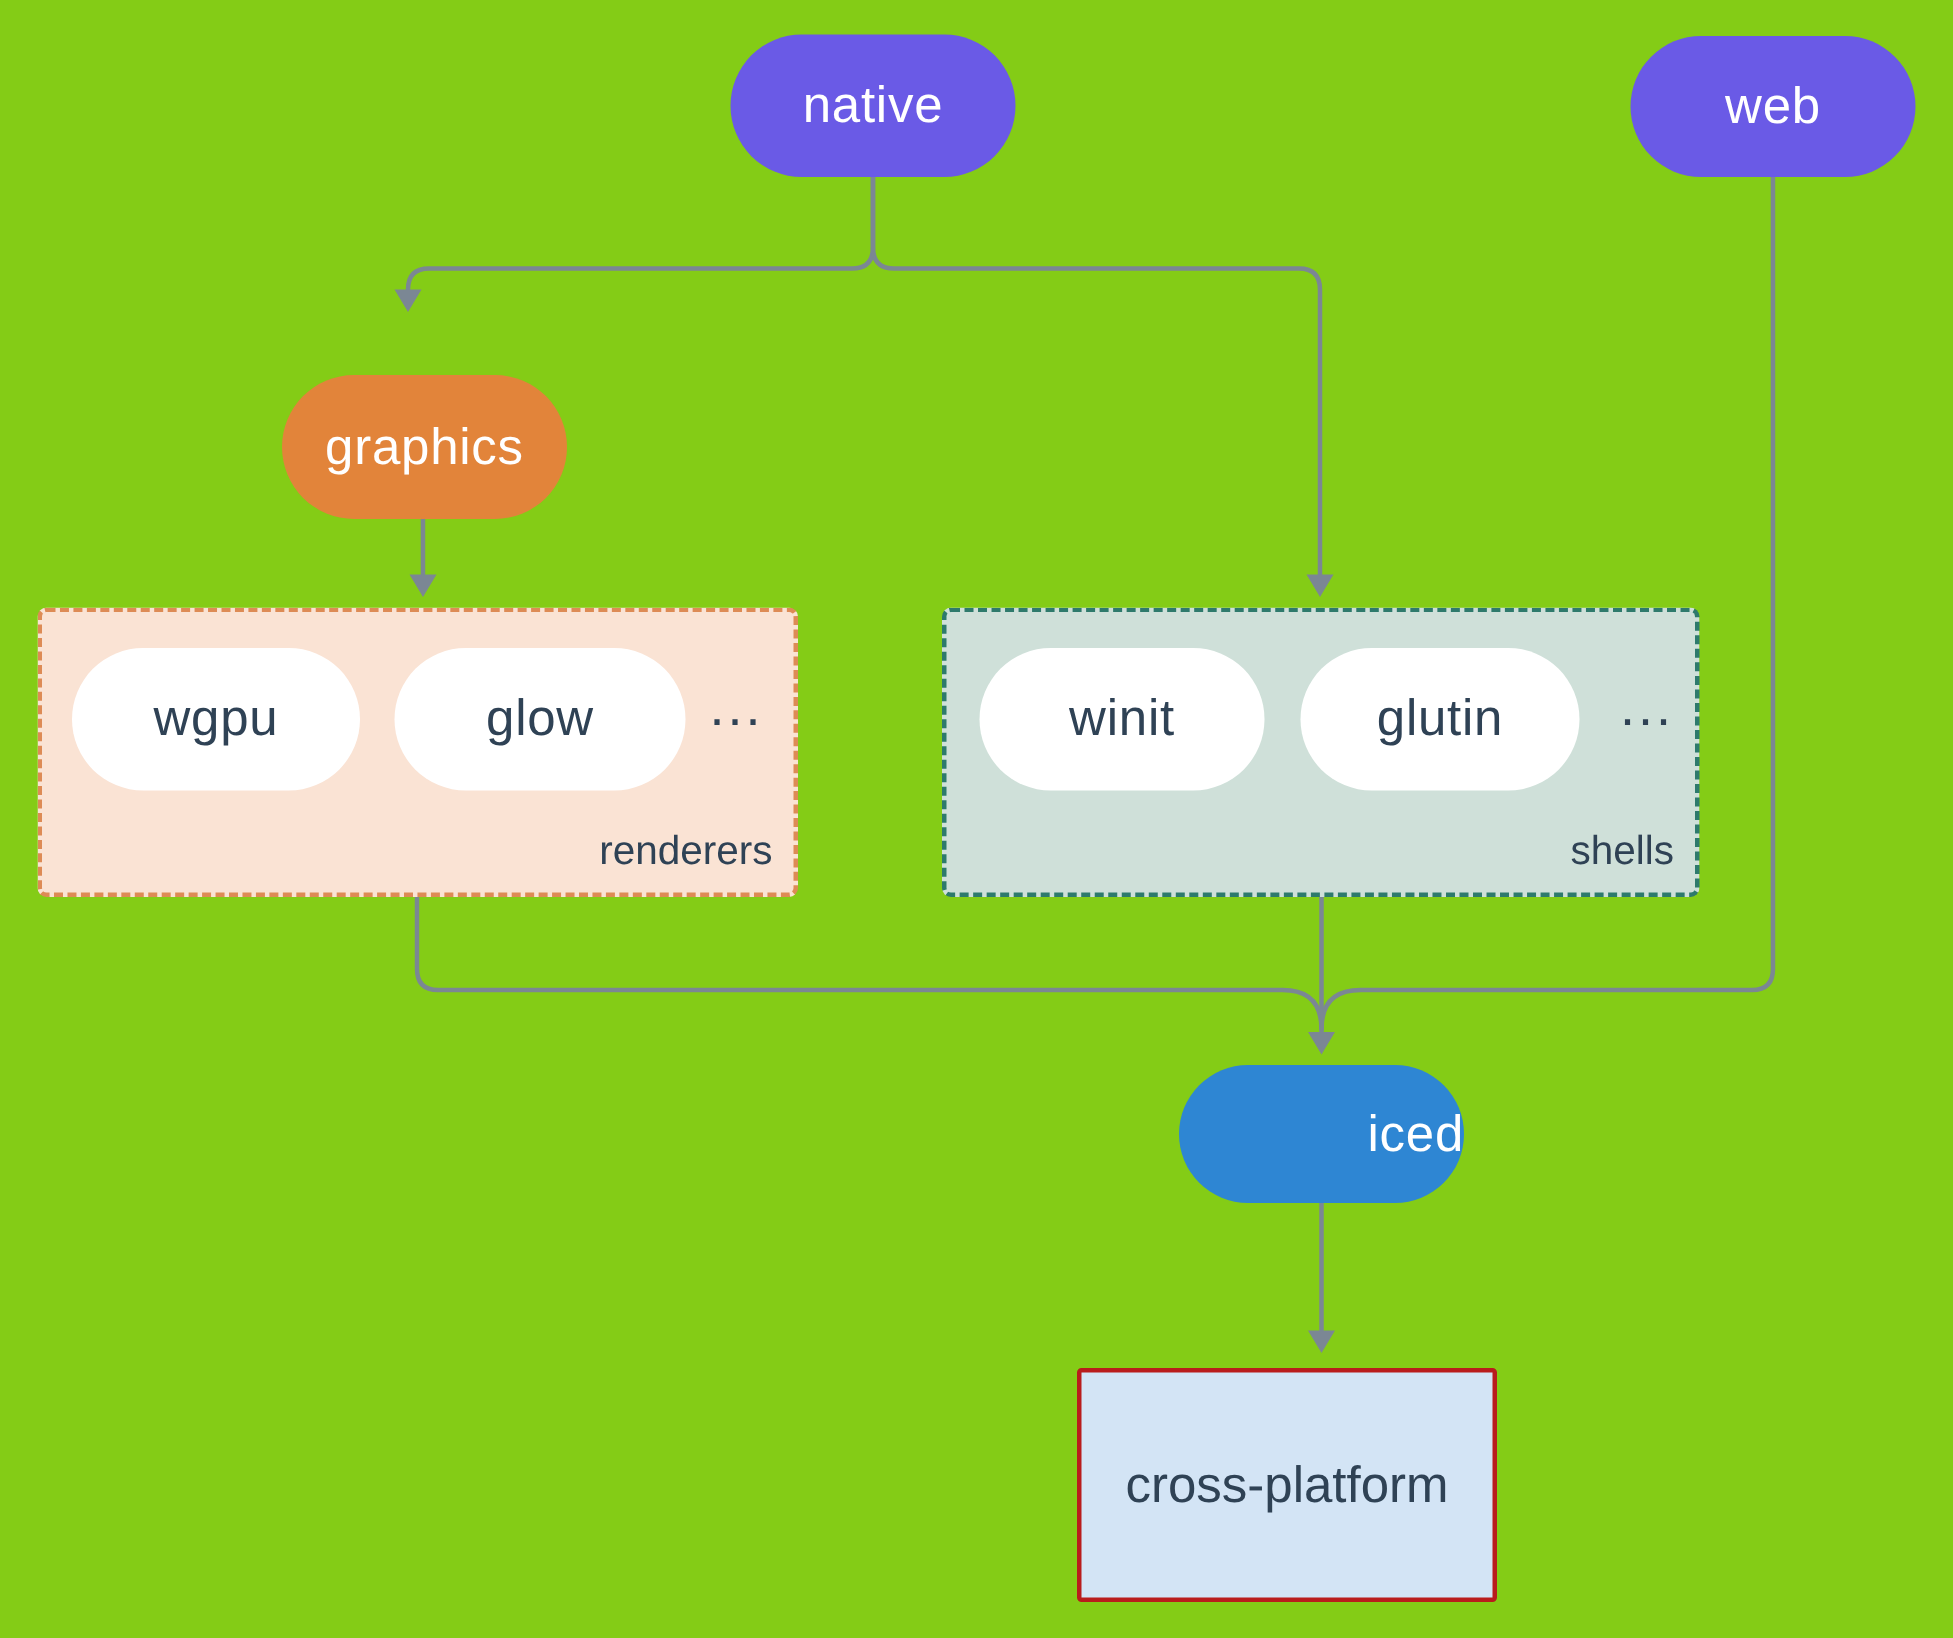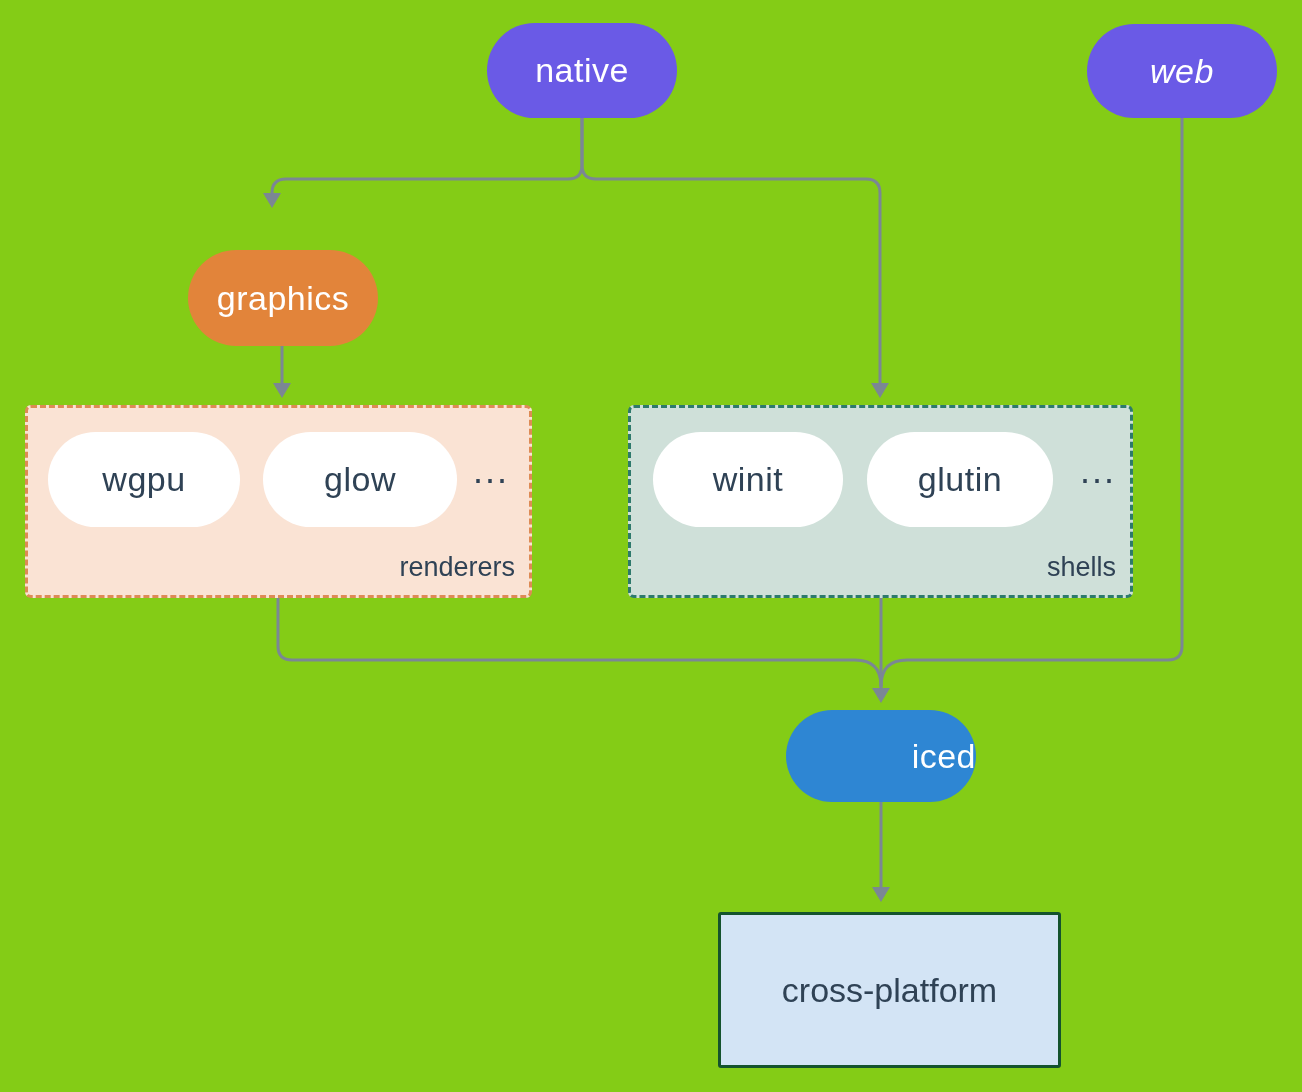"web" .web { font-style: italic -> none }
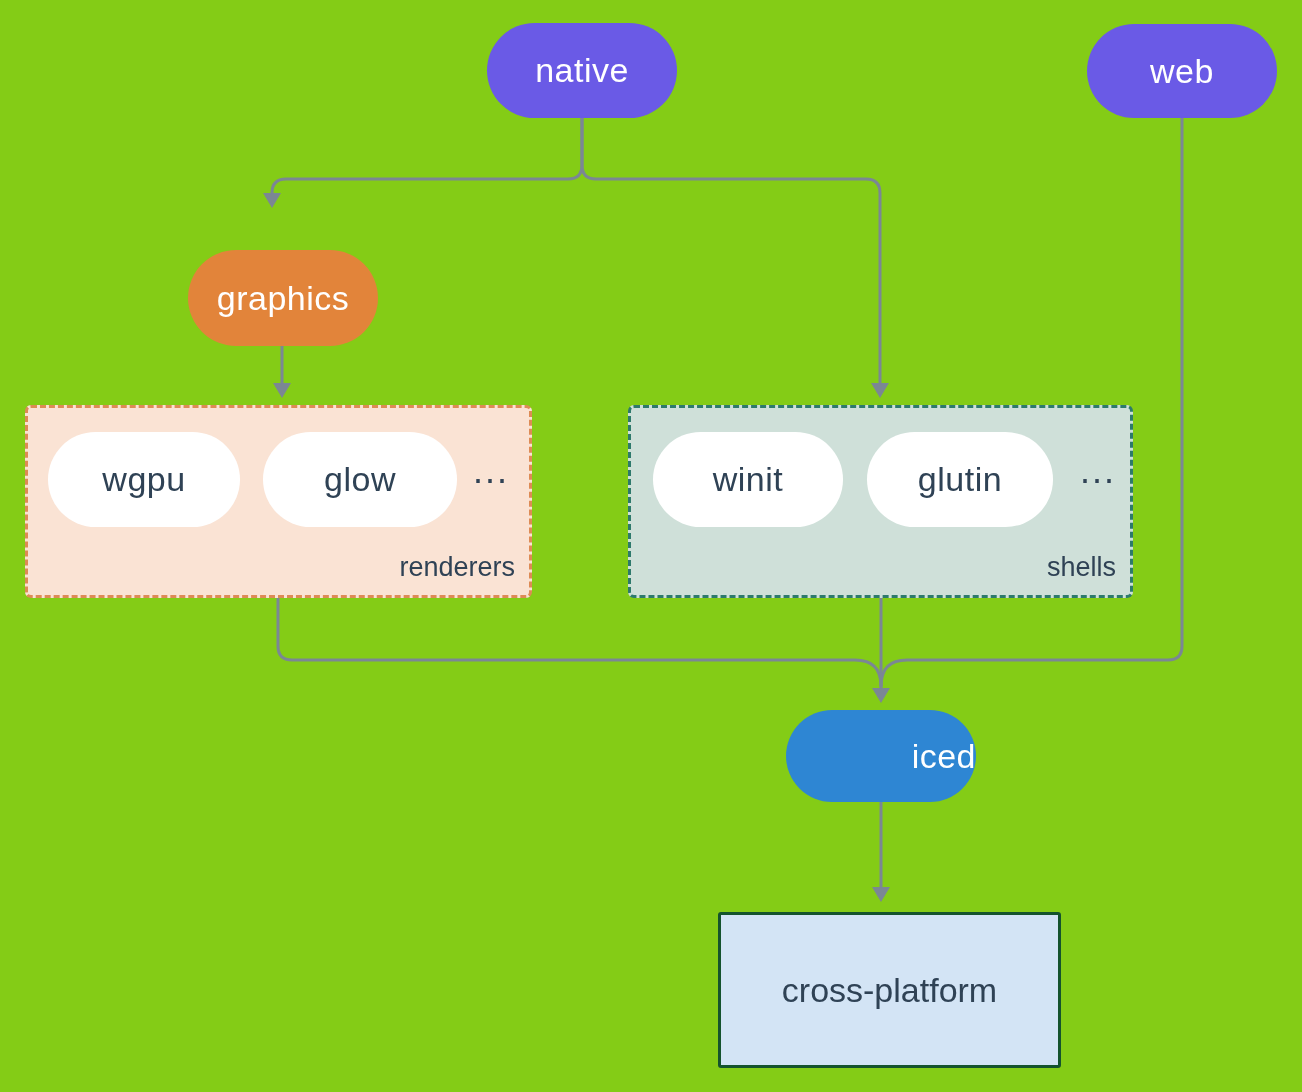"cross-platform" .app-box { border: 3px solid #14532d -> 3px solid #b91c1c; width: 343px -> 280px }
